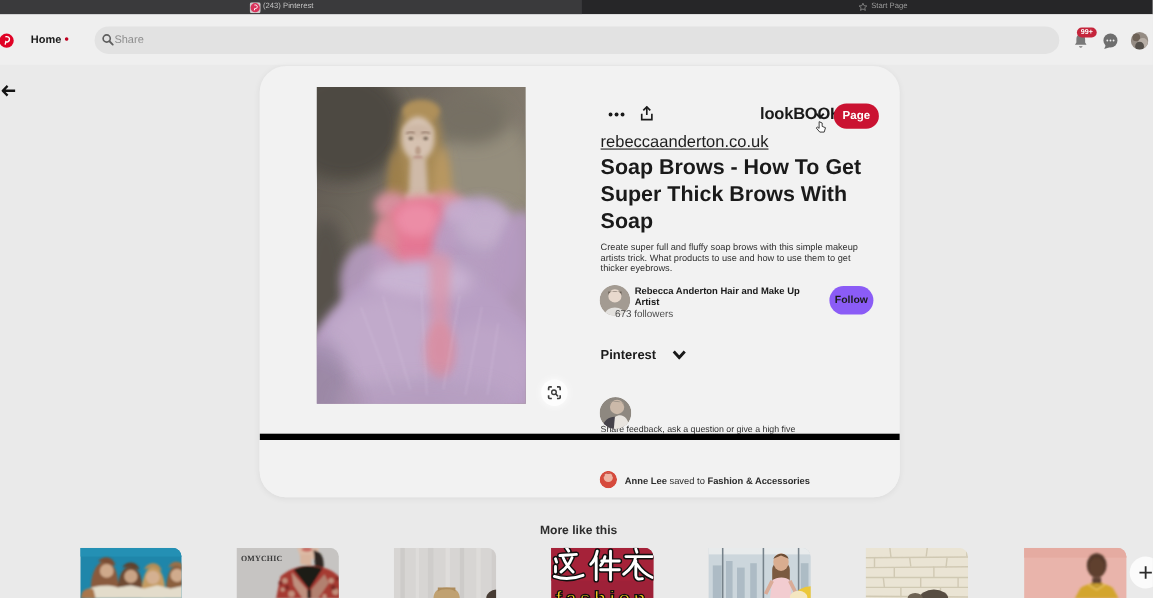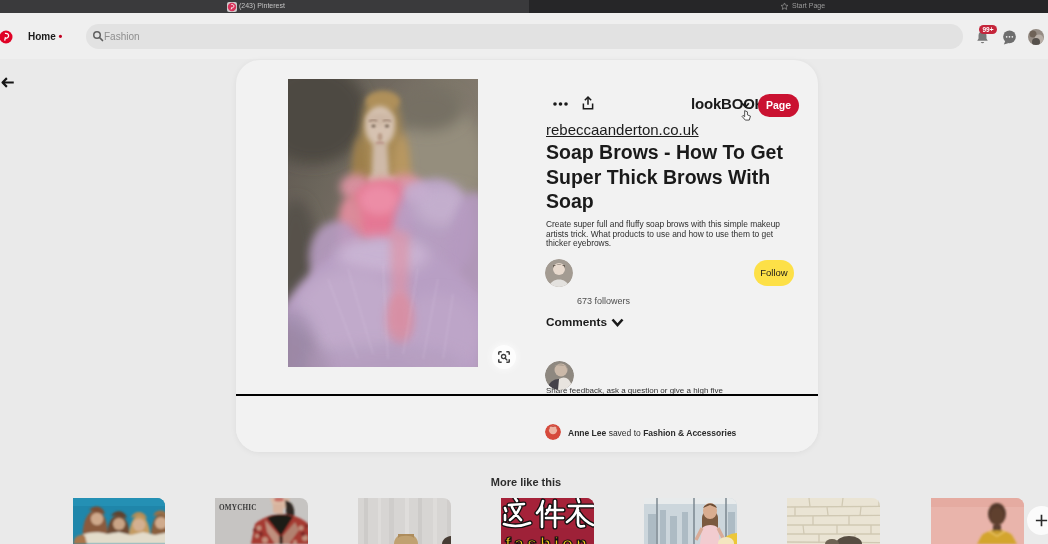"Fashion" div.abs { text: Fashion -> Share }
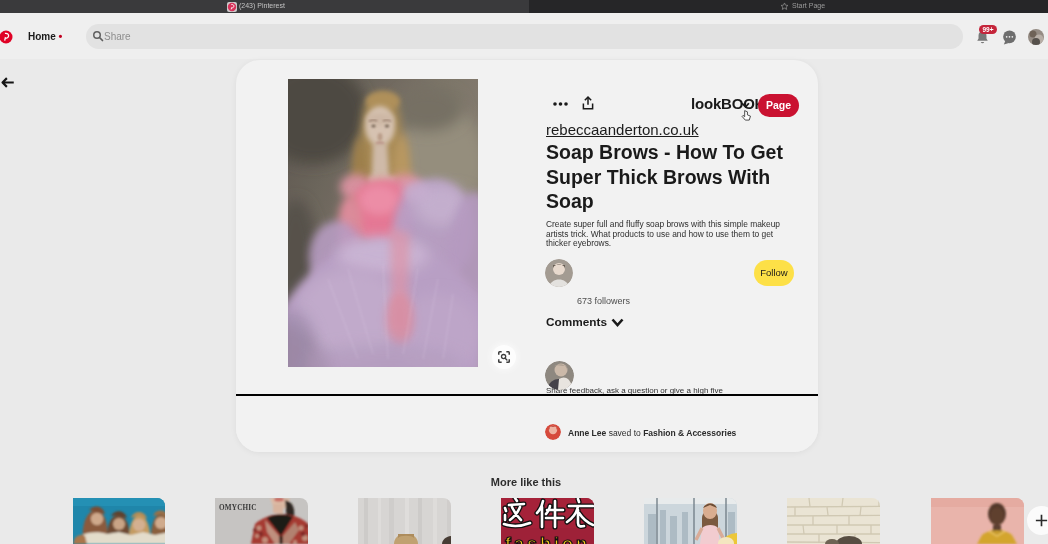"Rebecca Anderton Hair and Make" div.abs { html: none -> <div>Rebecca Anderton Hair and Make Up<br>Artist</div> }
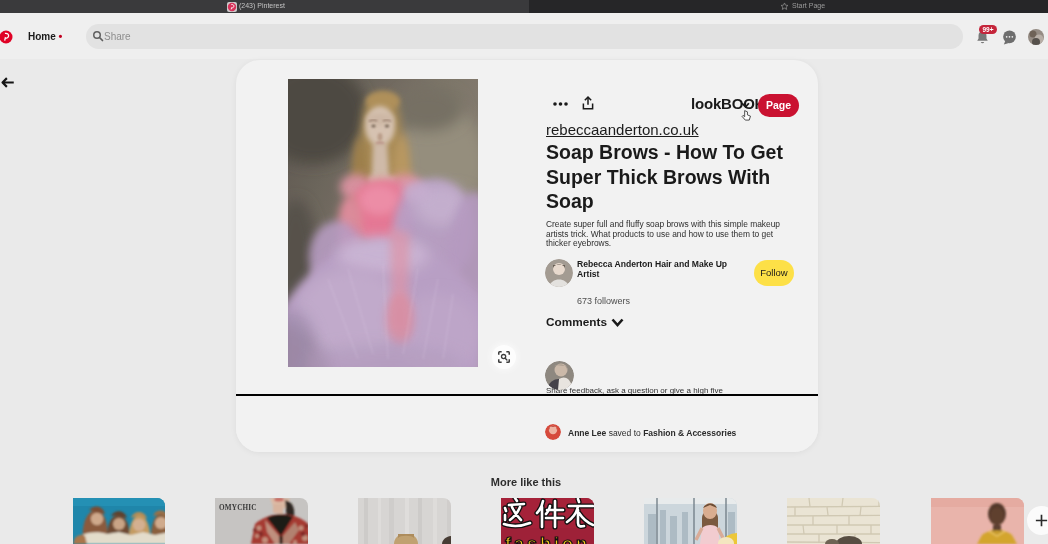"Follow" #followbtn { background: #fde047 -> #8b5cf6; font-weight: normal -> bold }
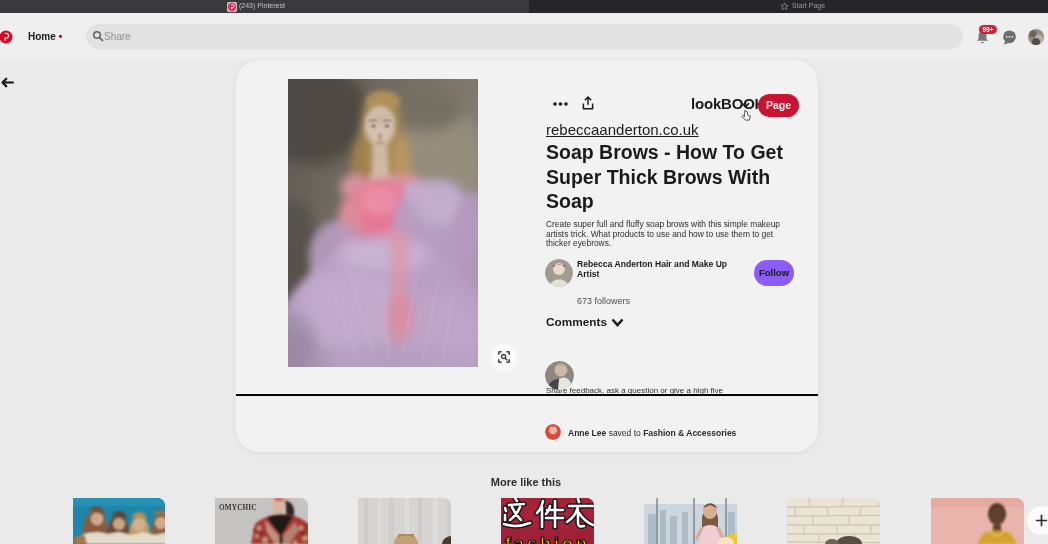"673 followers" #uplfol { left: 50px -> 32px; margin-top: 16px -> none }
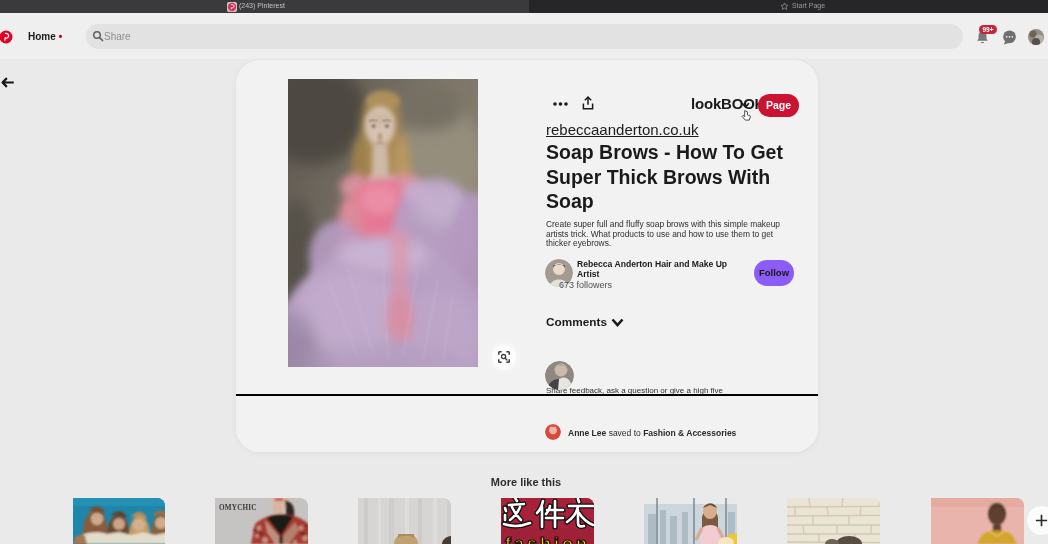"Comments" div.abs { text: Comments -> Pinterest }
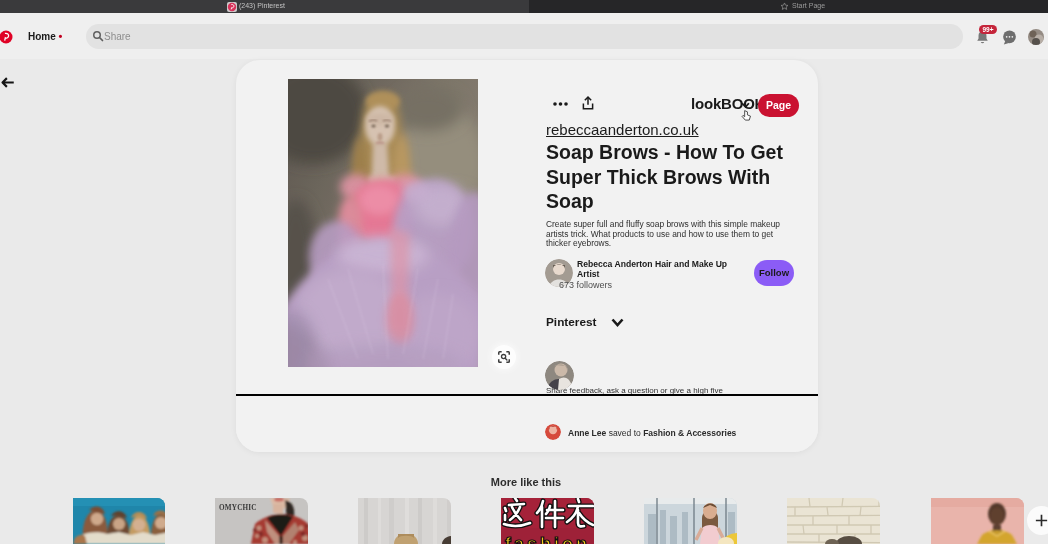"Anne Lee saved to Fashion" #cardfoot { border-top: 2px solid #000000 -> 6px solid #000000 }
